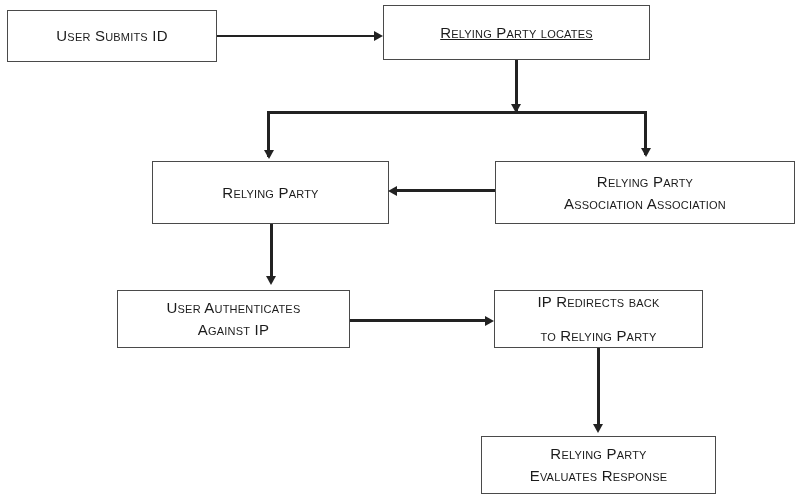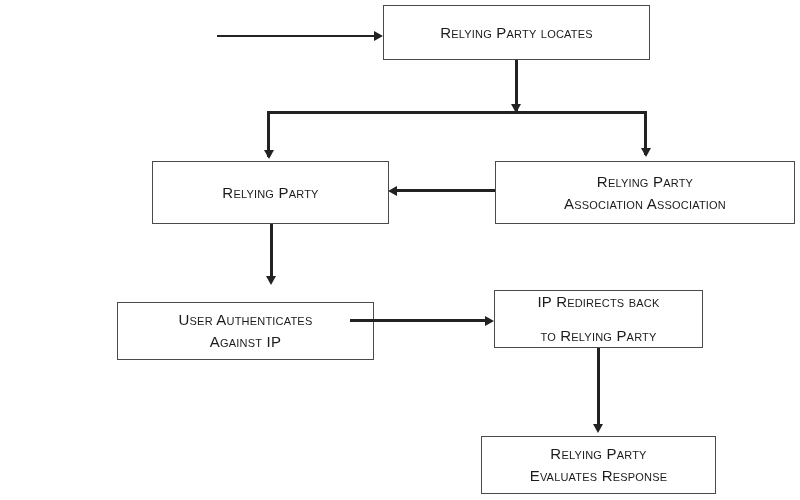"User Submits ID" div.node { html: none -> <div> <span>User Submits ID</span> </div> }
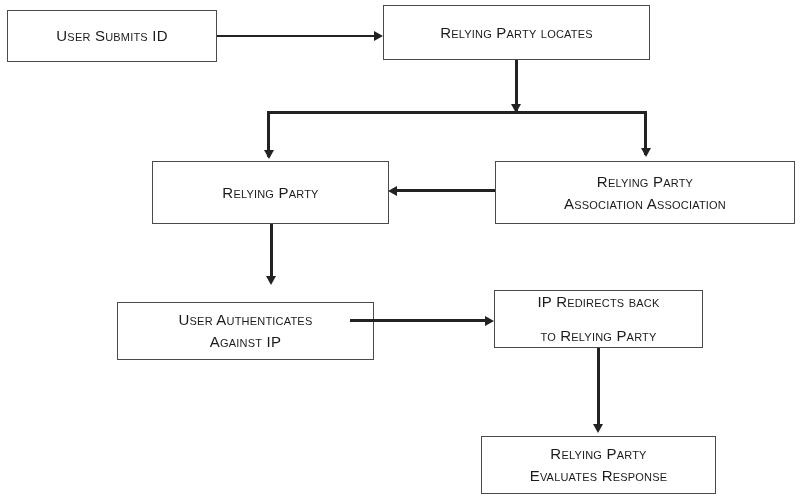"Relying Party locates" #node-rp-locates-idp { text-decoration: none -> underline }
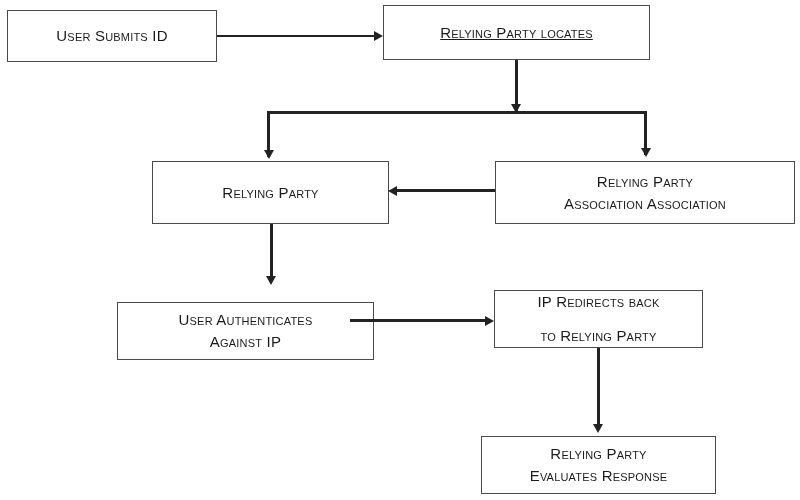"User Authenticates" #node-user-authenticates { margin-top: 12px -> none; width: 257px -> 233px }
